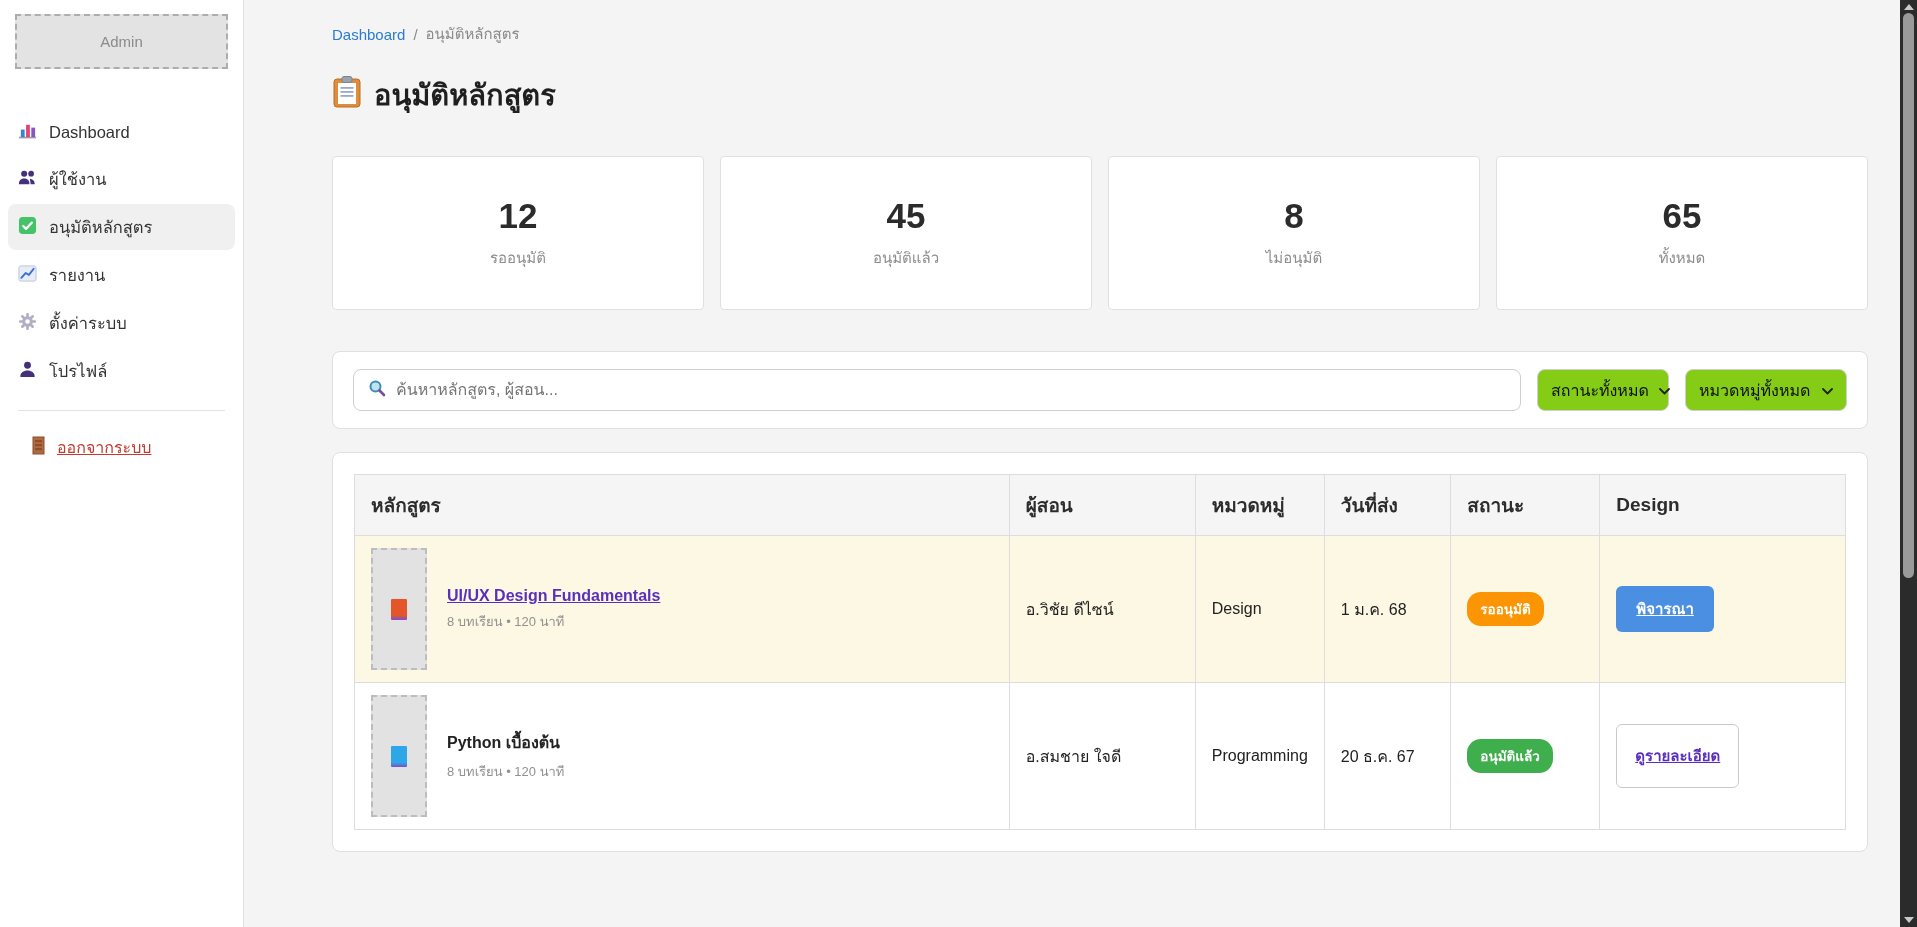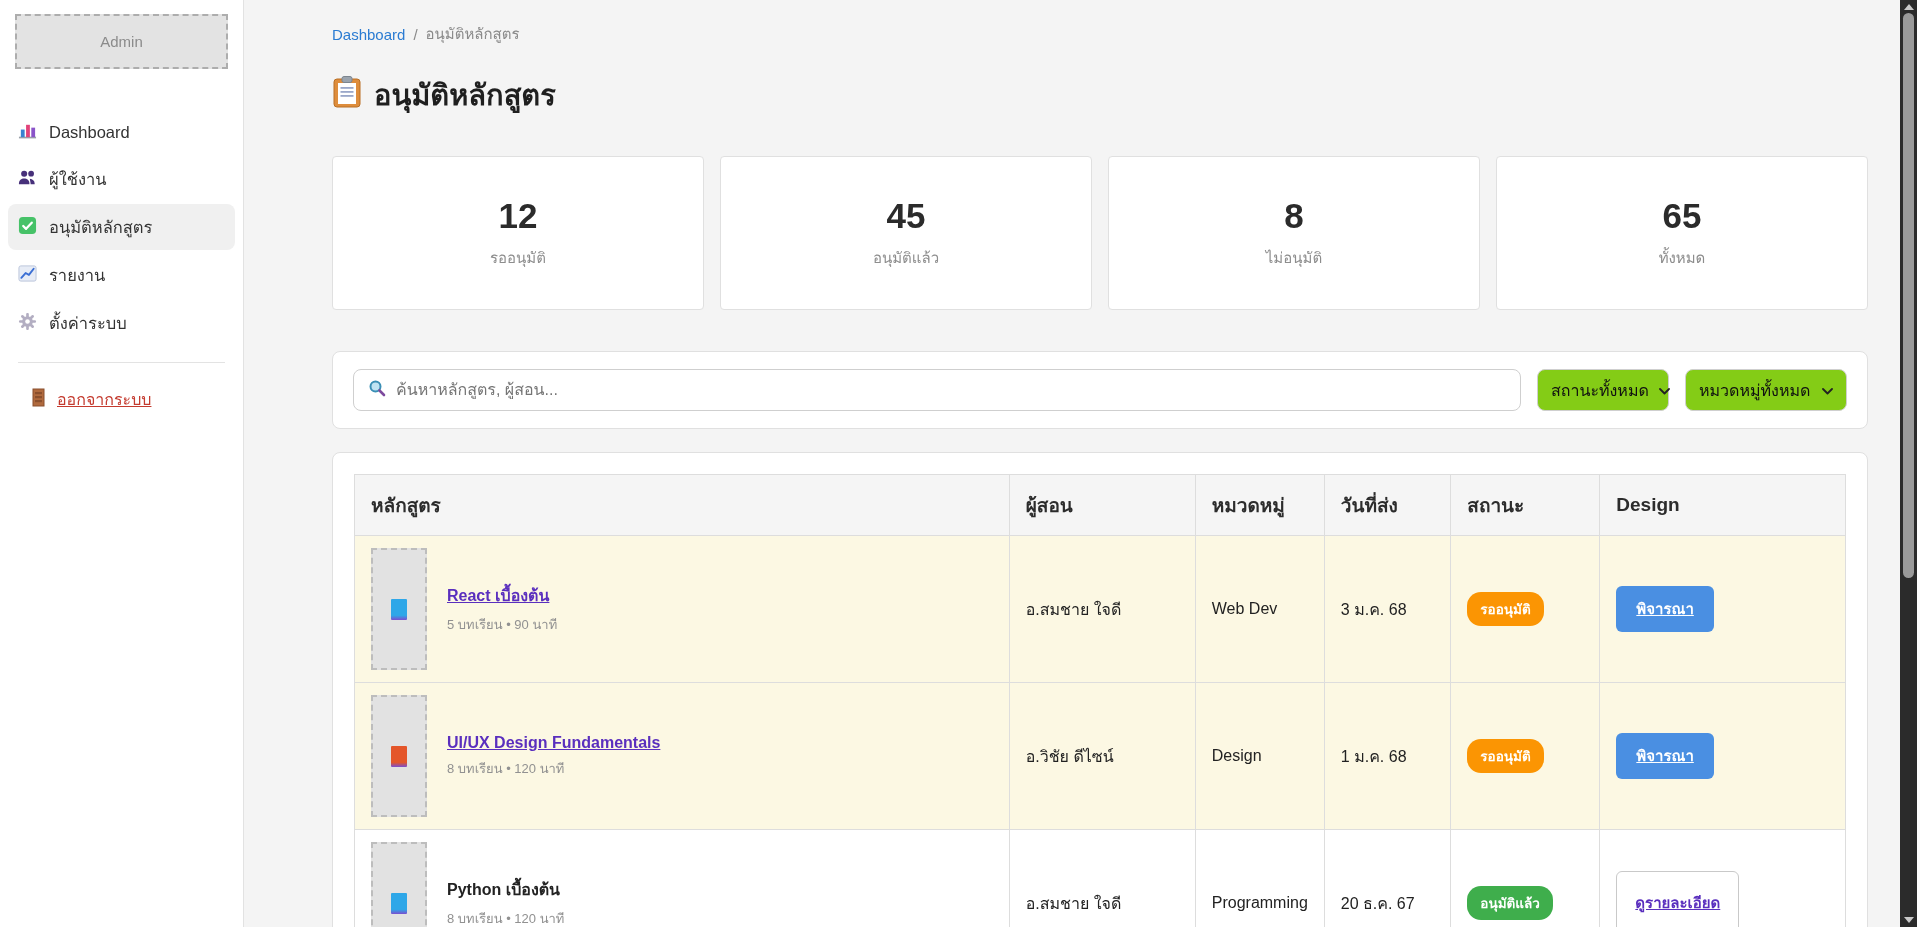"โปรไฟล์" div.menu-item { html: none -> <div> <span> <svg> <circle></circle> <path></path> </svg> </span> <span>โปรไฟล์</span> </div> }
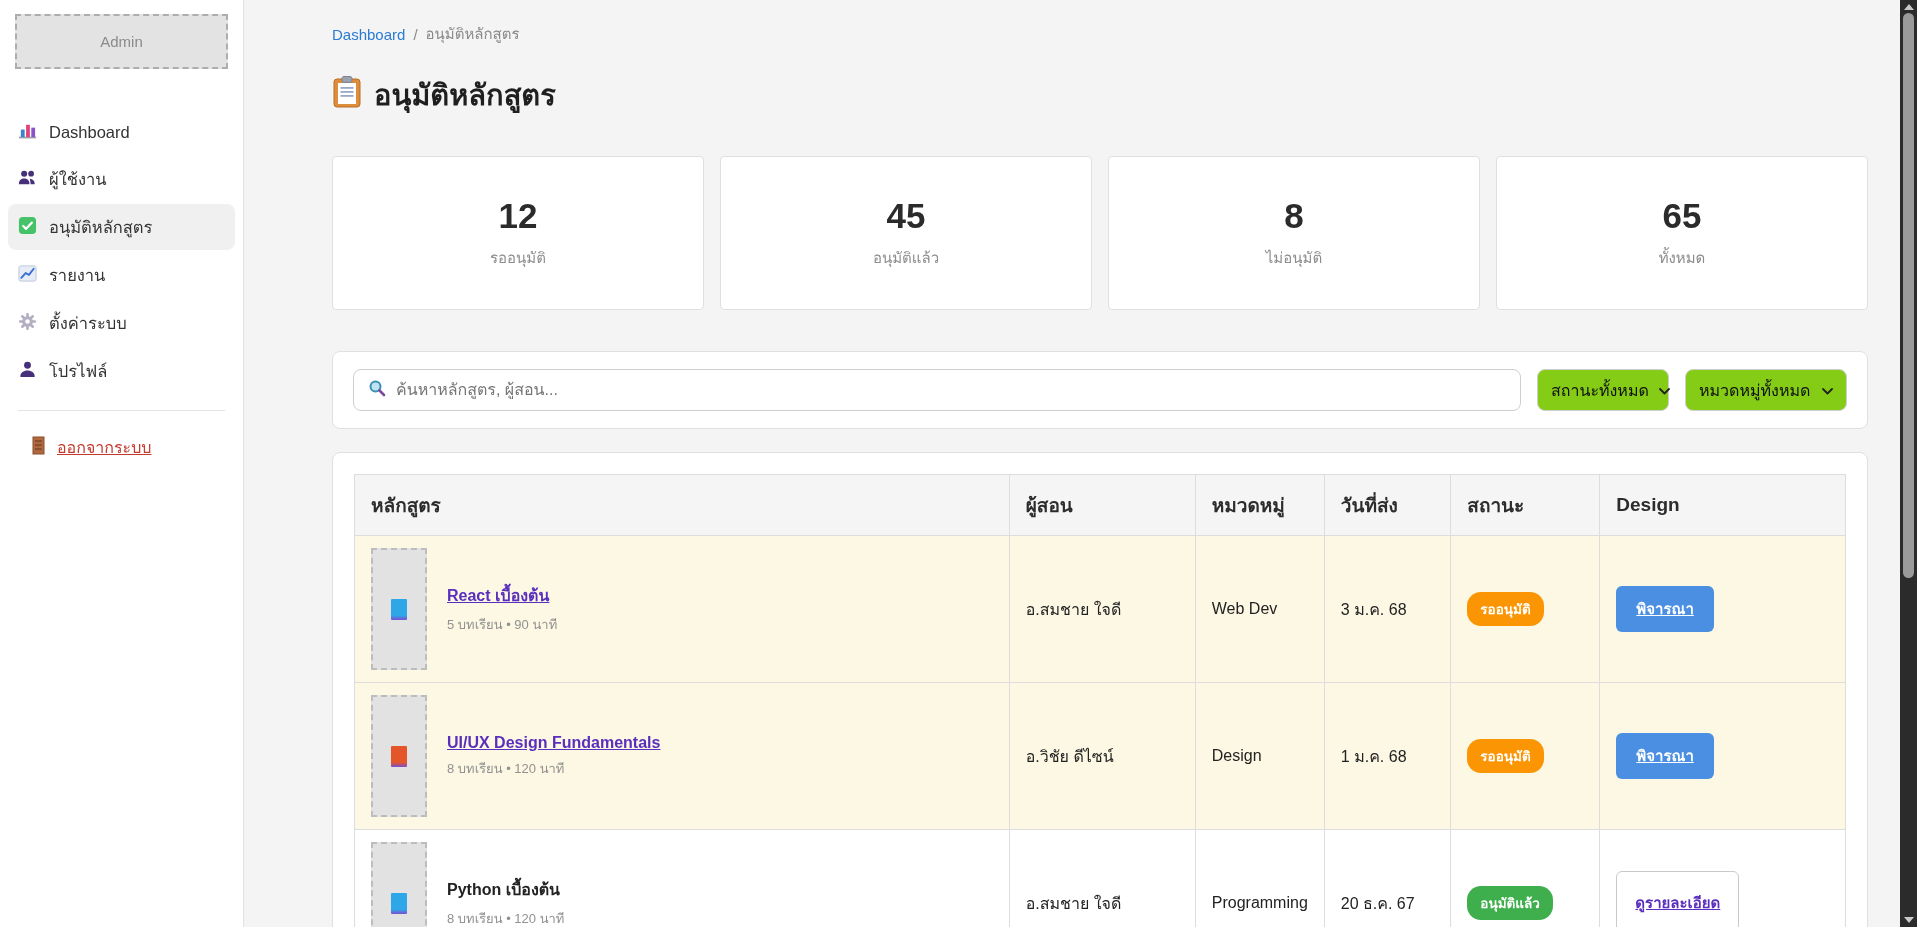"React เบื้องต้น" tr.hl { html: <tr> <td> <div> <div> <div></div> </div> <div> <div>React เบื้องต้น</div> <div>5 บทเรียน • 90 นาที</div> </div> </div> </td> <td>อ.สมชาย ใจดี</td> <td>Web Dev</td> <td>3 ม.ค. 68</td> <td><span>รออนุมัติ</span></td> <td><button>พิจารณา</button></td> </tr> -> none }
